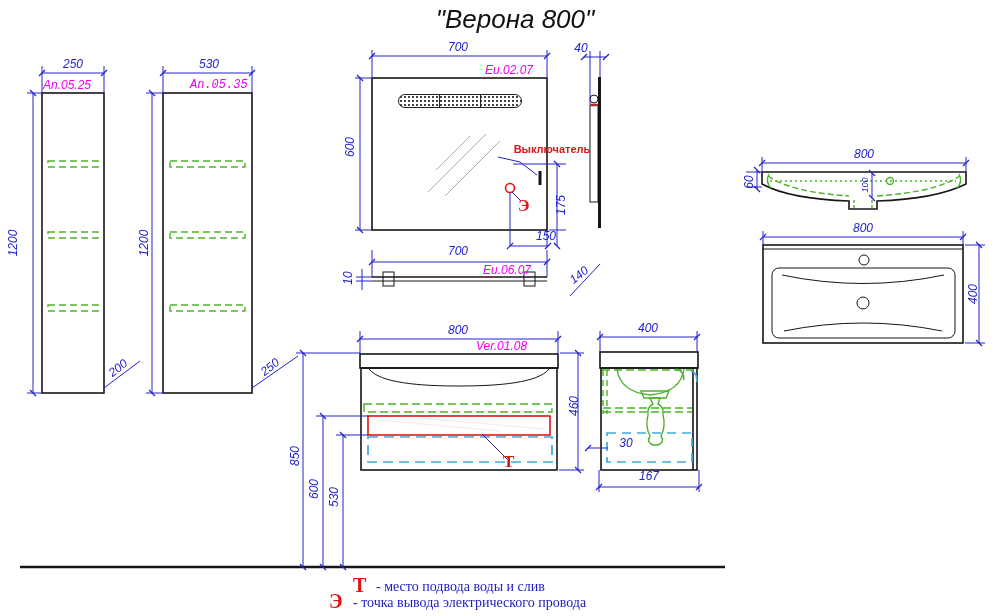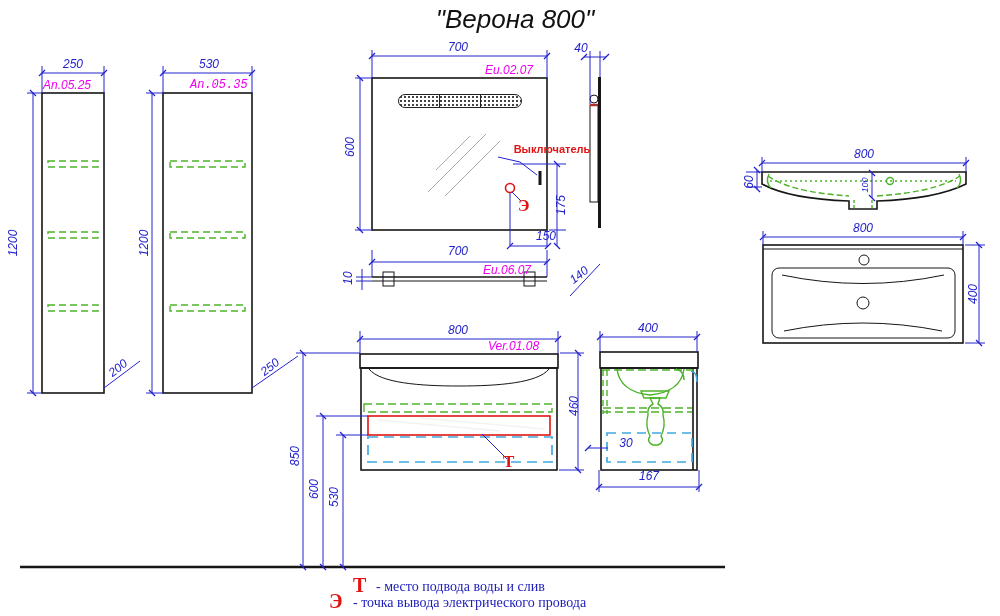"Ver.01.08" div.art { left: 488px -> 476px }
